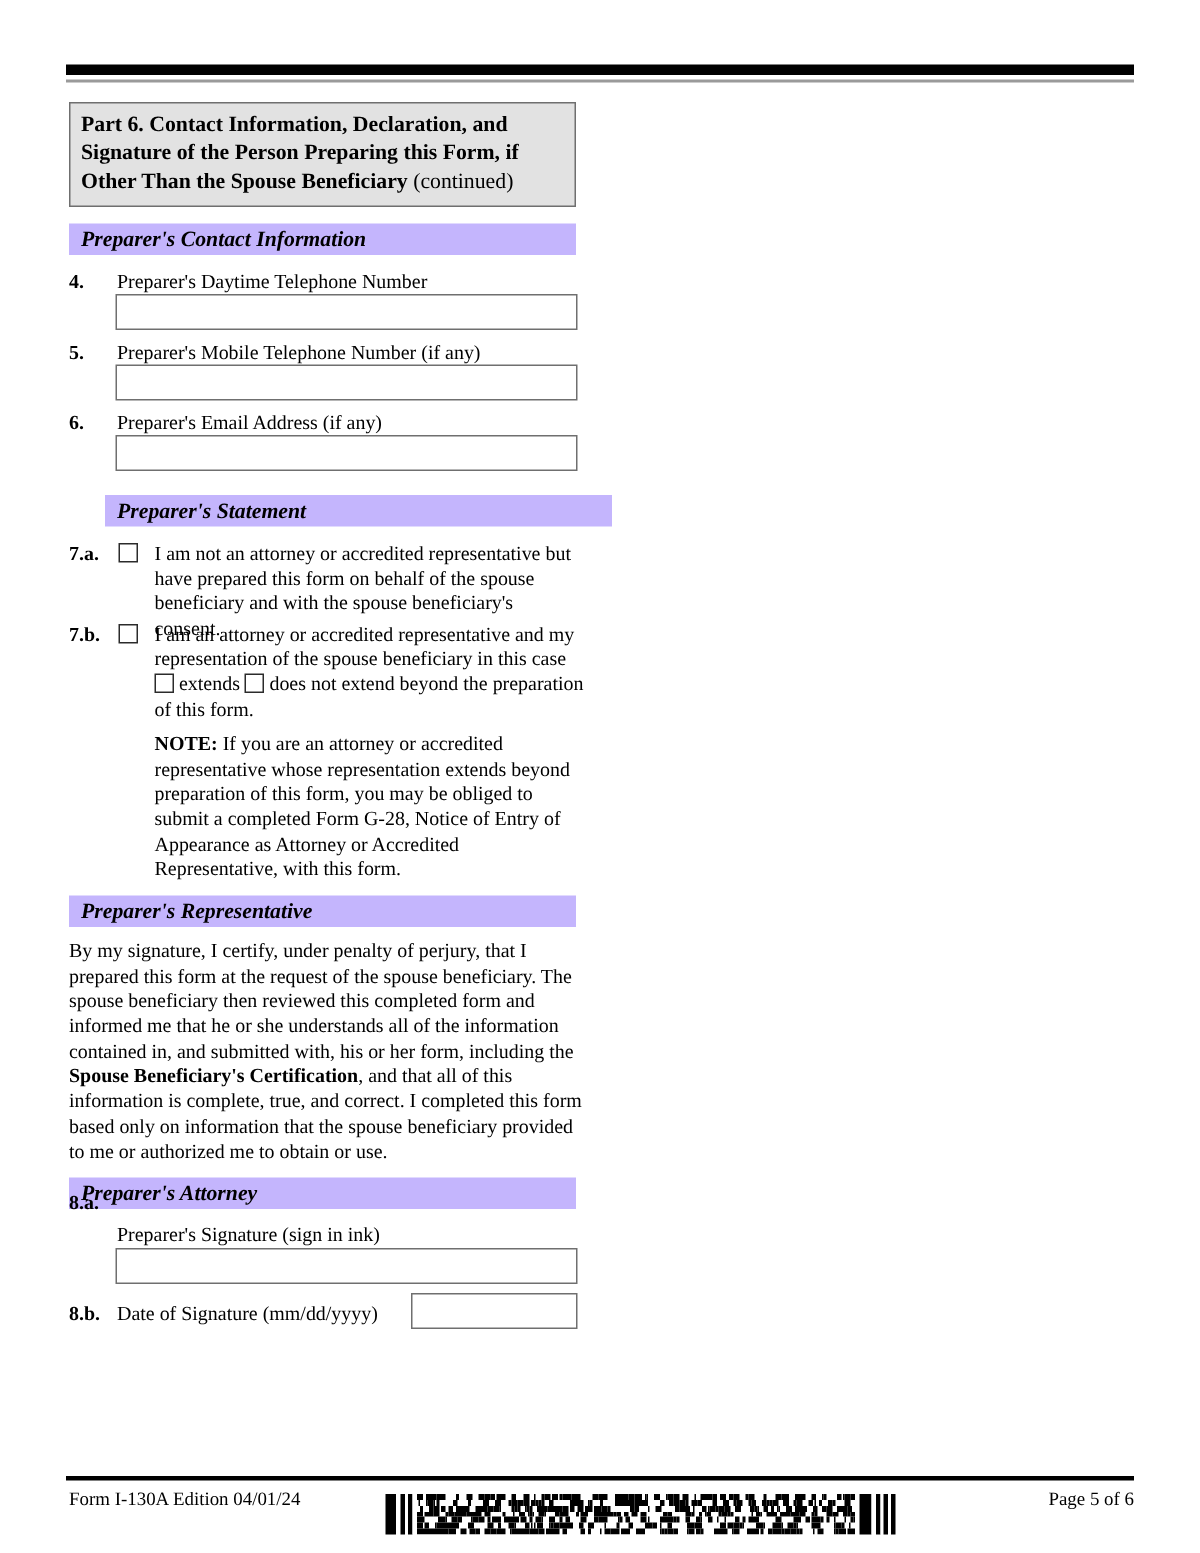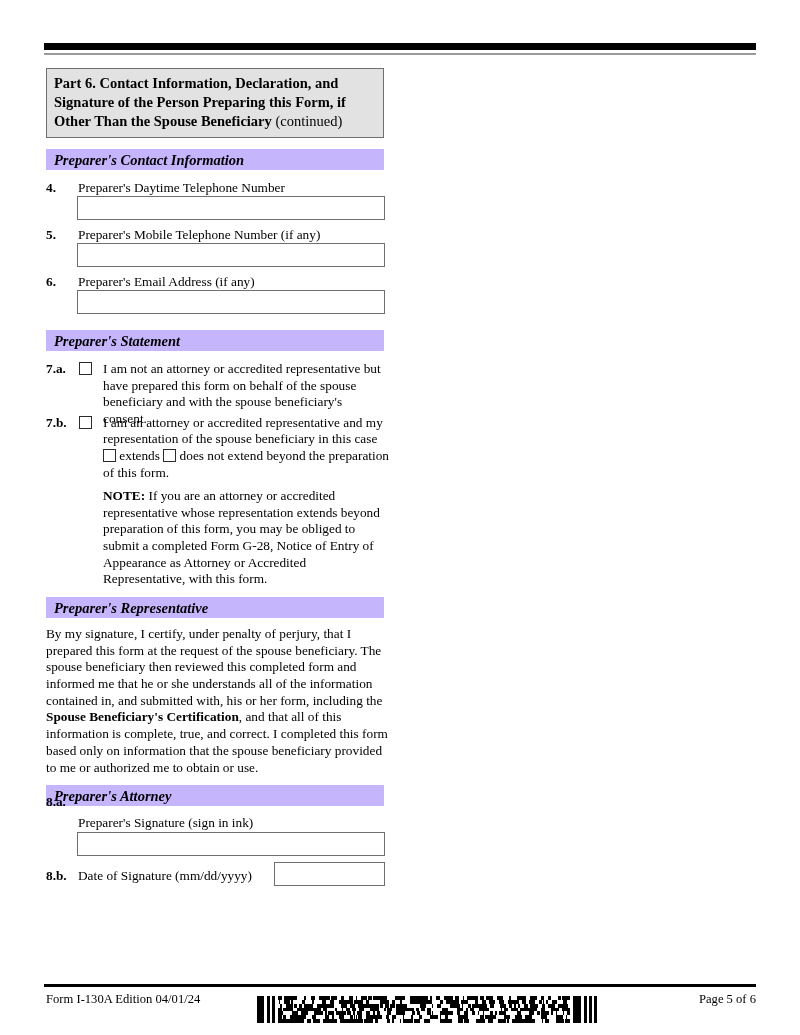"Preparer's Statement" div.sec-bar { margin-left: none -> 24px }
